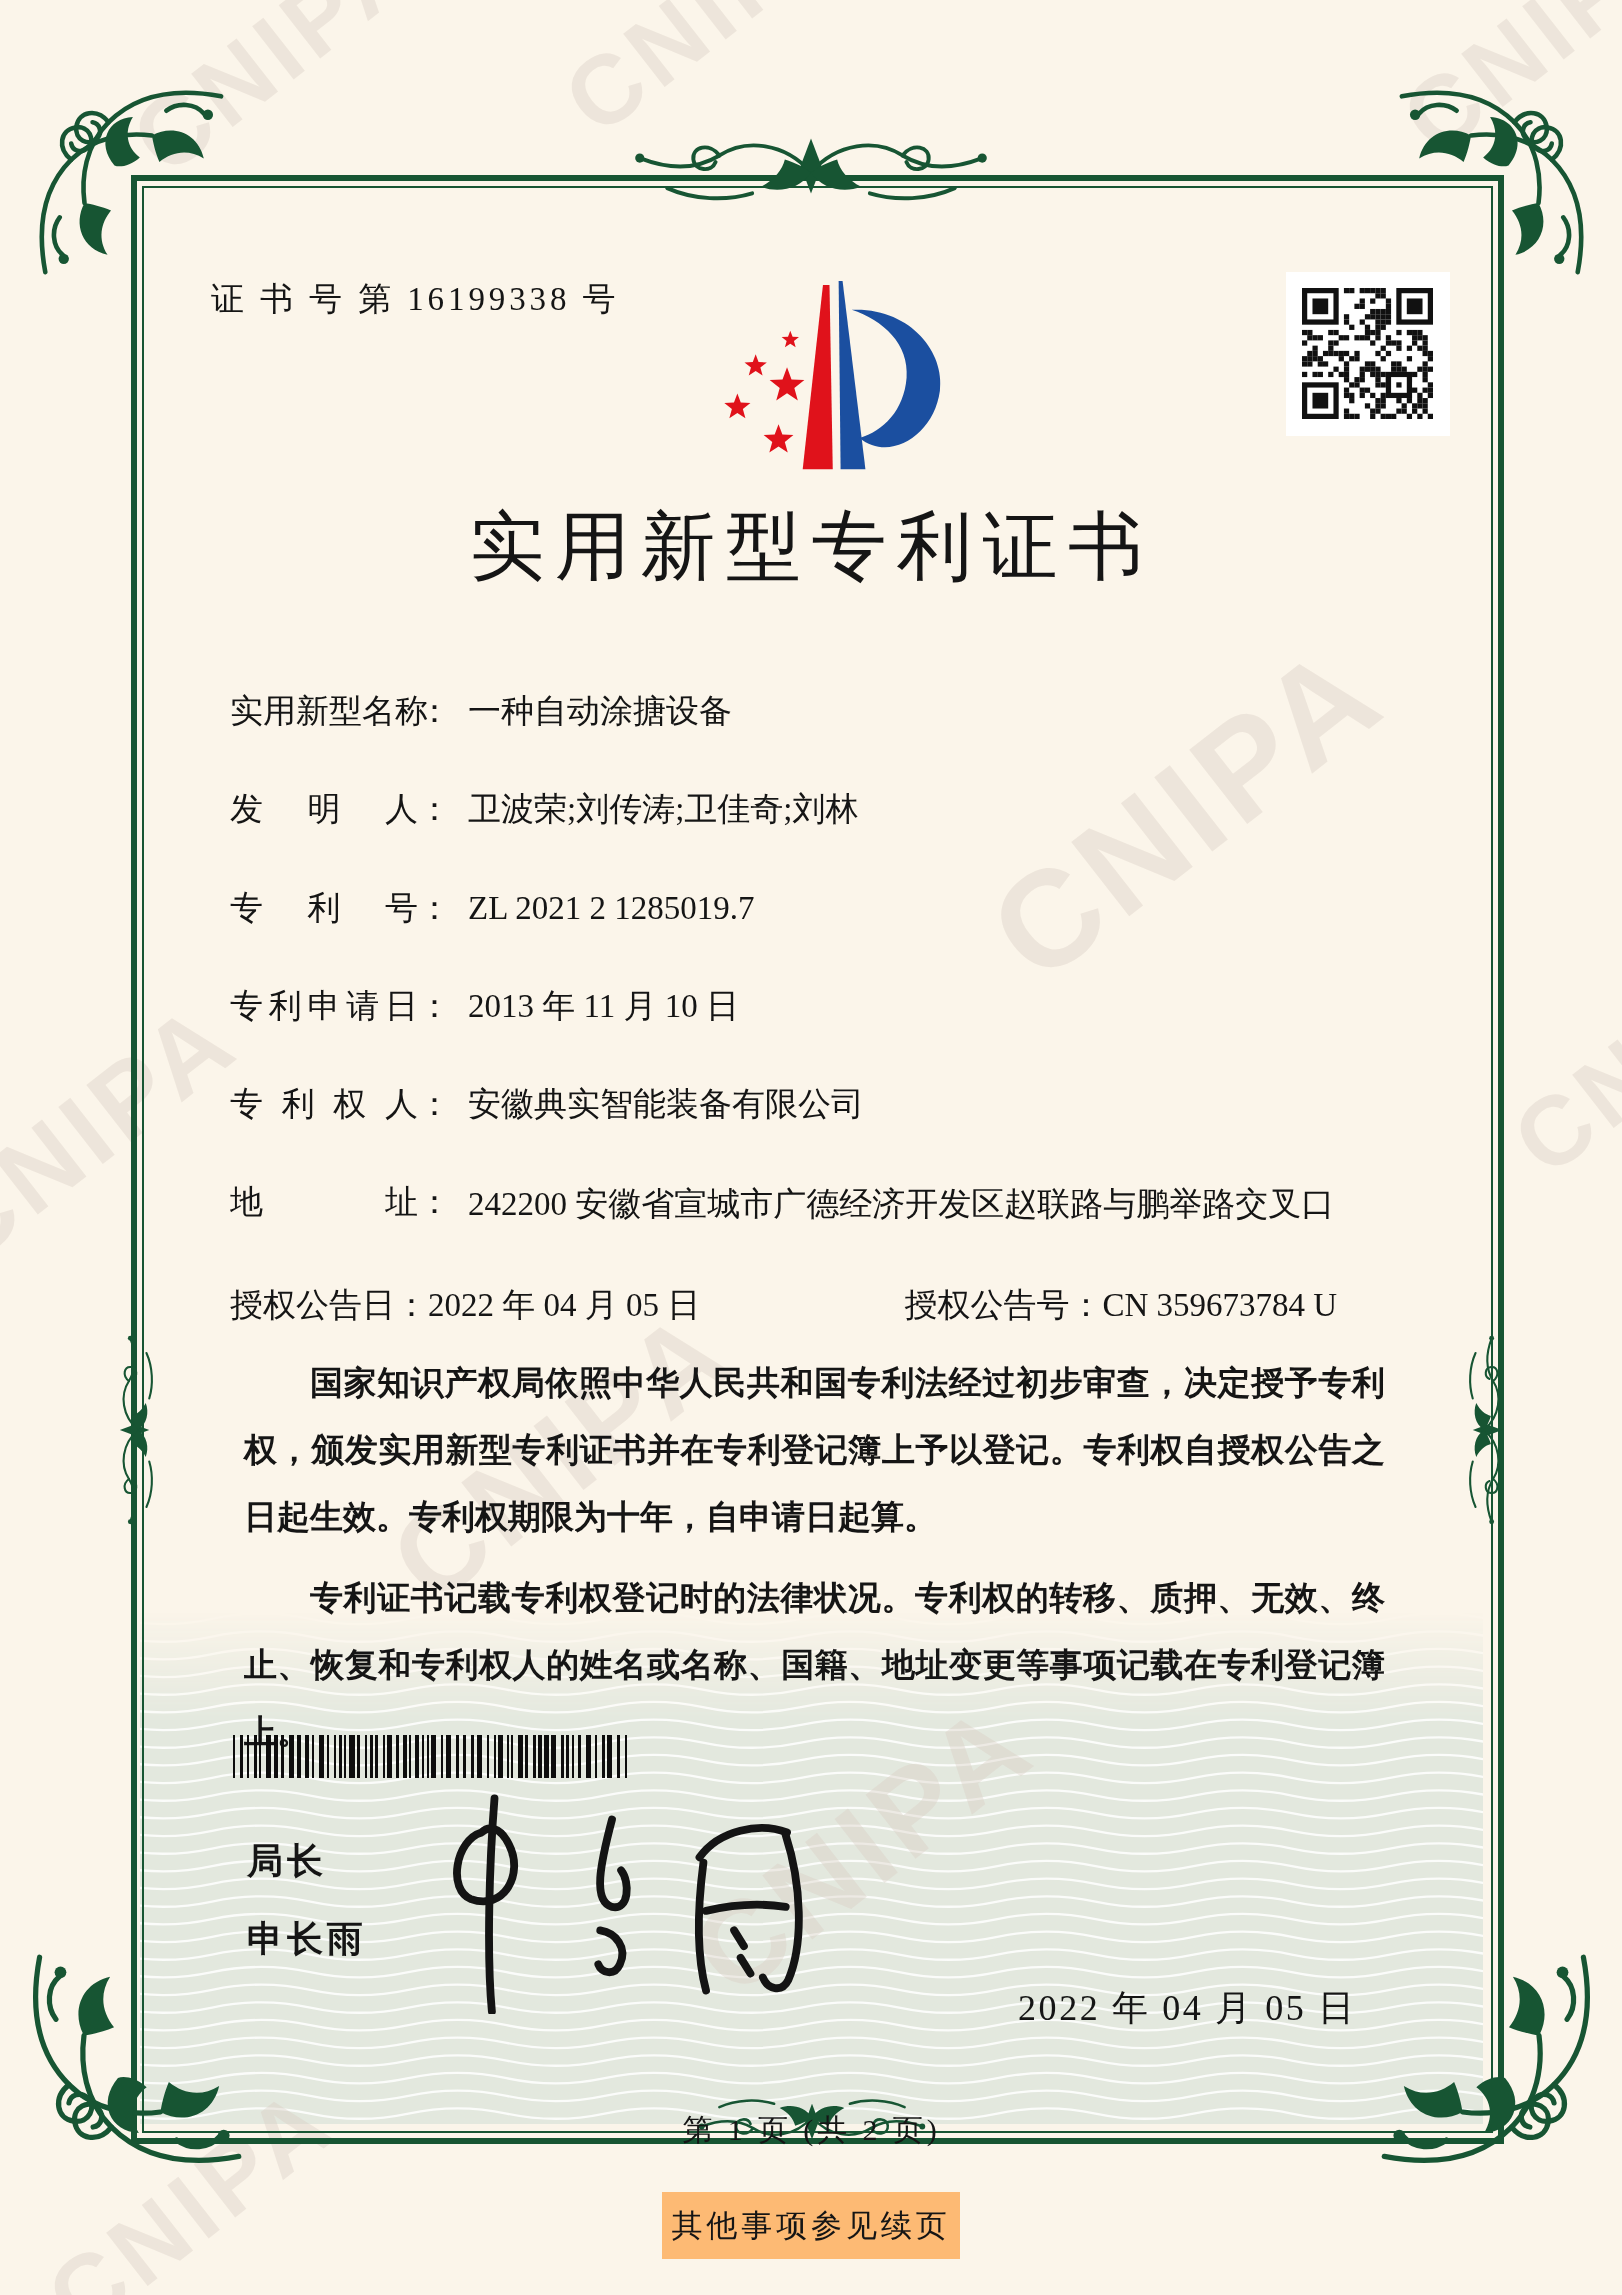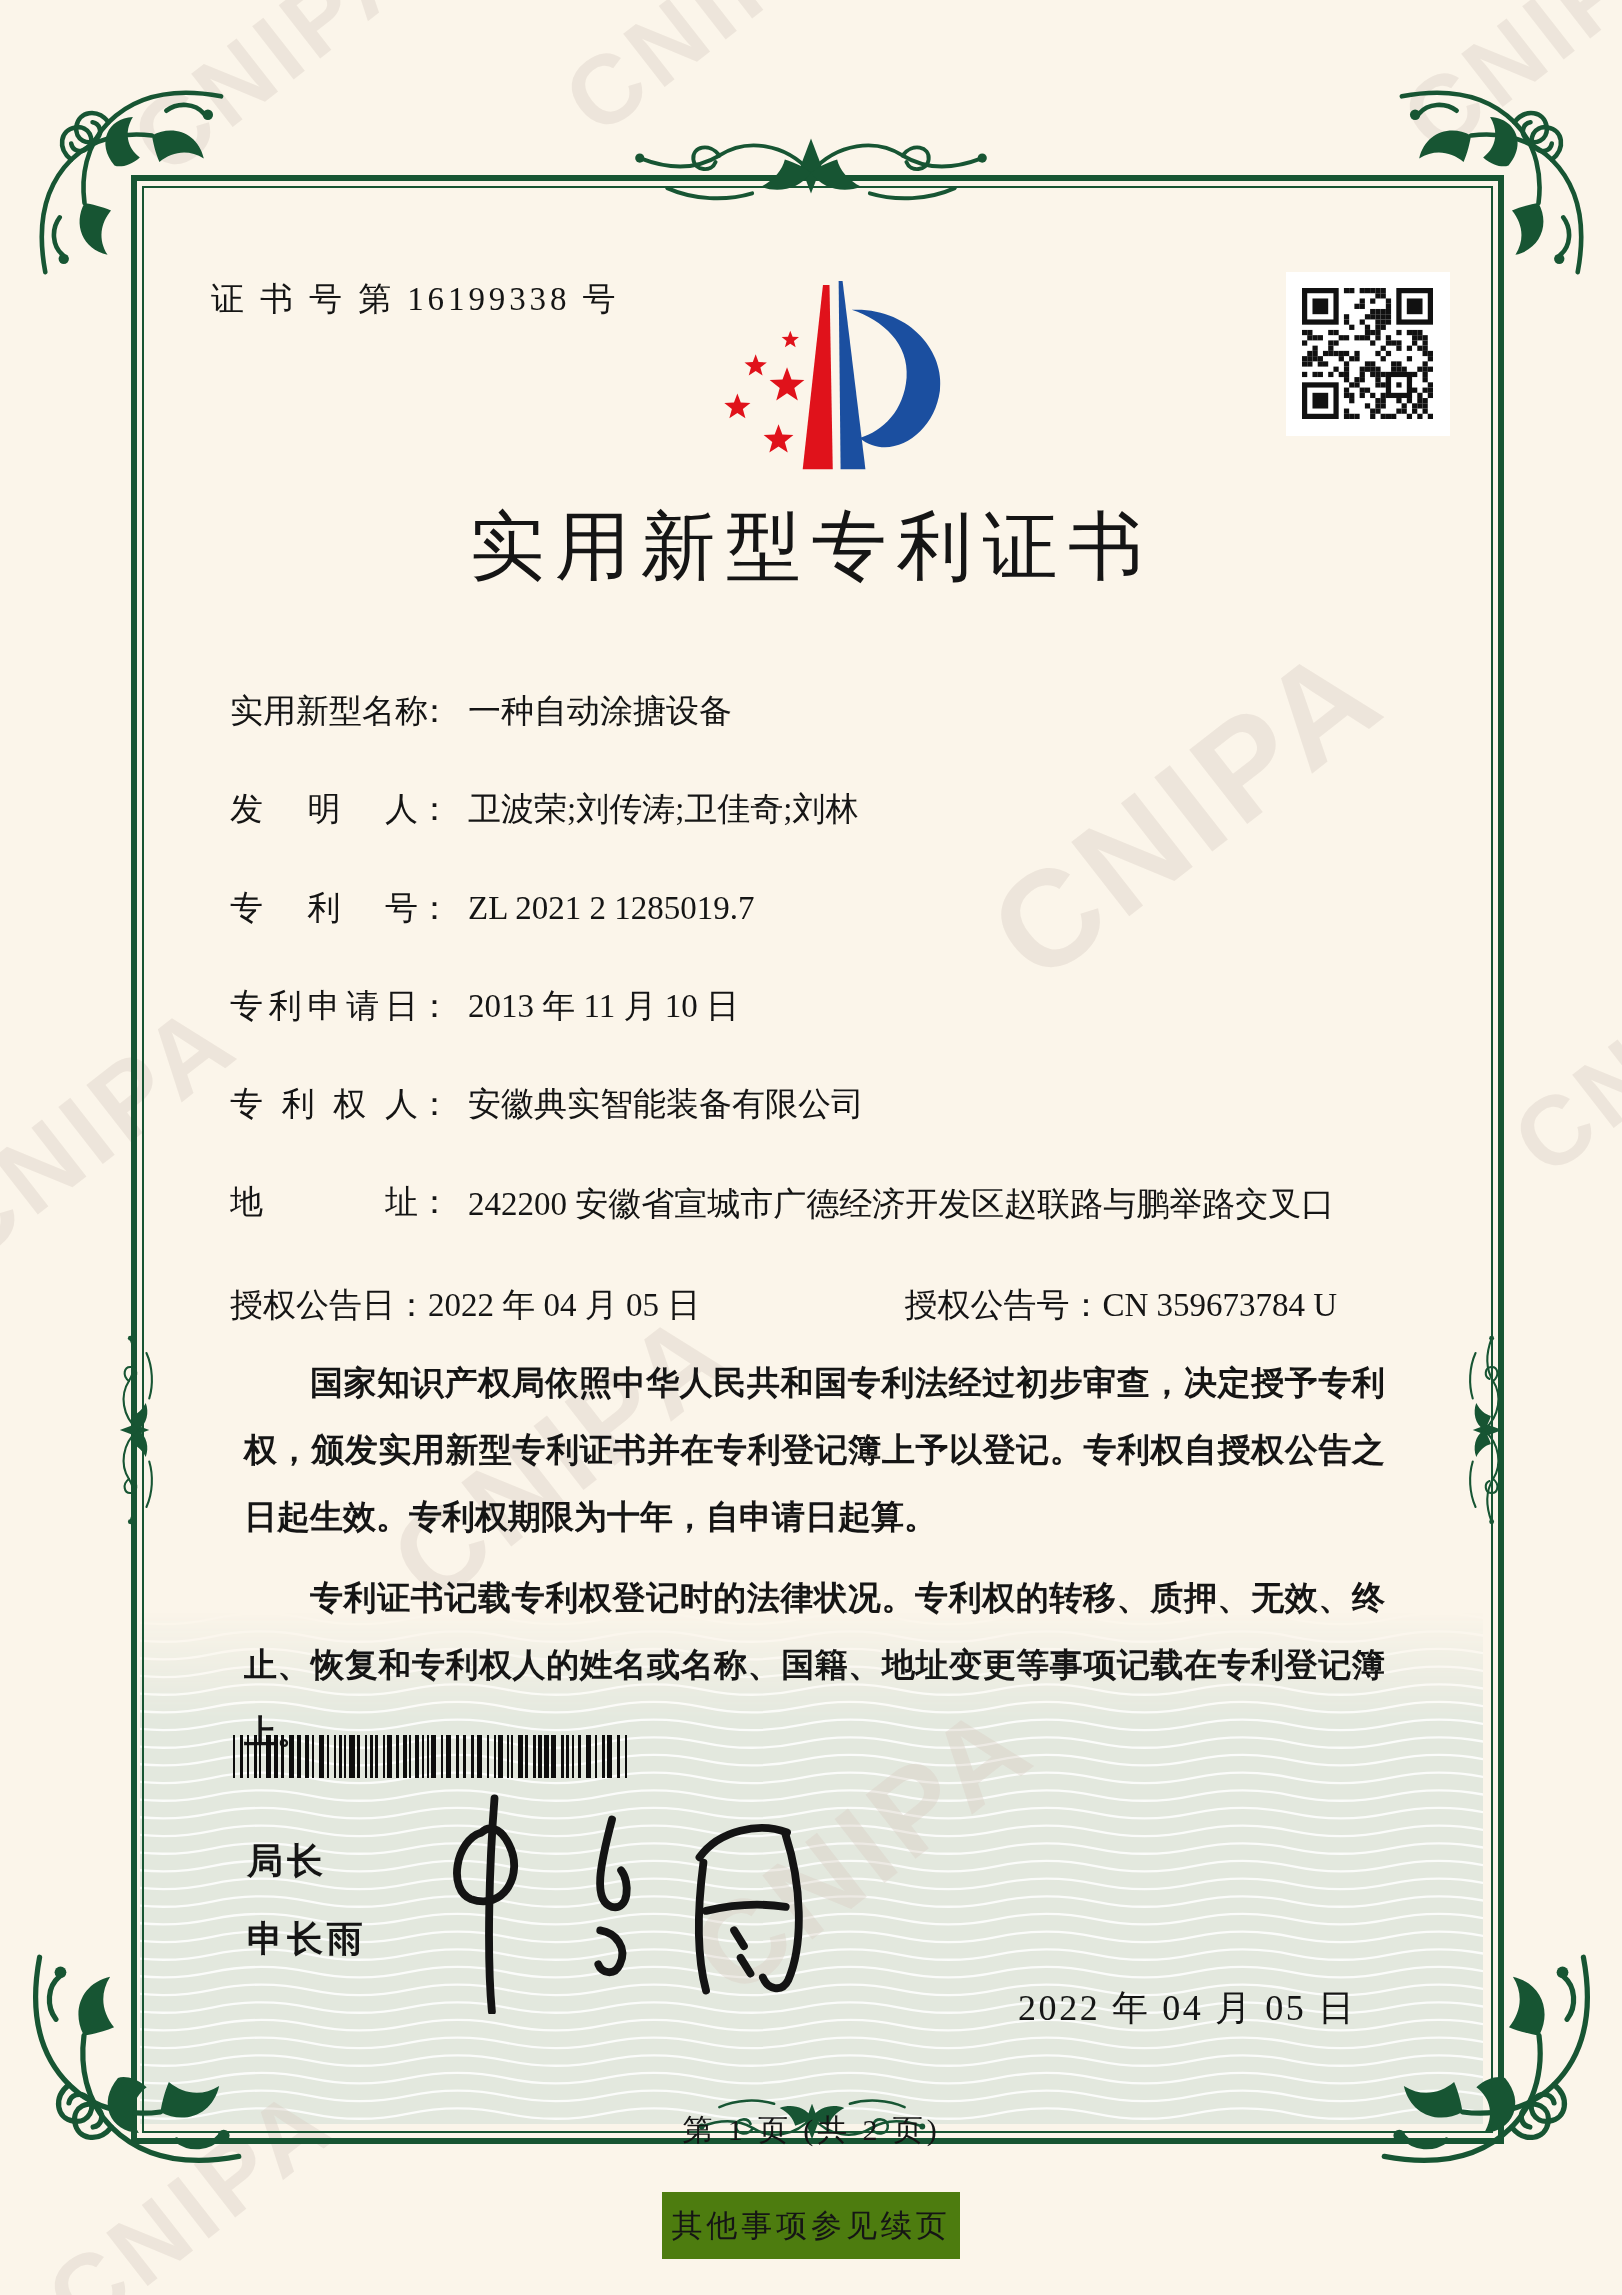"其他事项参见续页" .note-strip { background: #4d7c0f -> #fdba74 }
